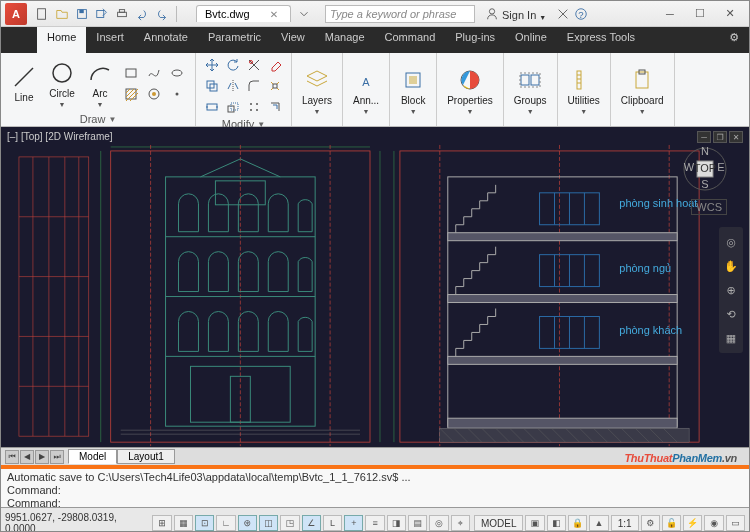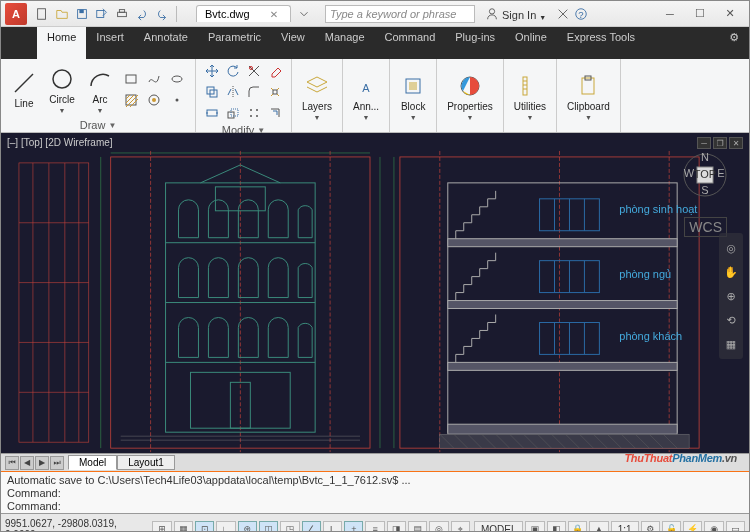"Home" .ribbon-tabs { height: 32px -> 26px }
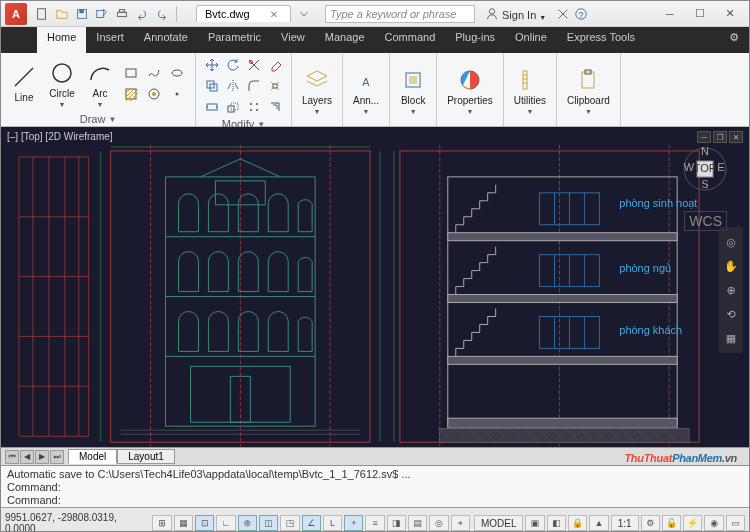"Groups" div.panel { html: none -> <div> <div> <div> <svg> <rect></rect> <rect></rect> <rect></rect> </svg> <span>Groups</span> <span>▼</span> </div> </div> </div> }
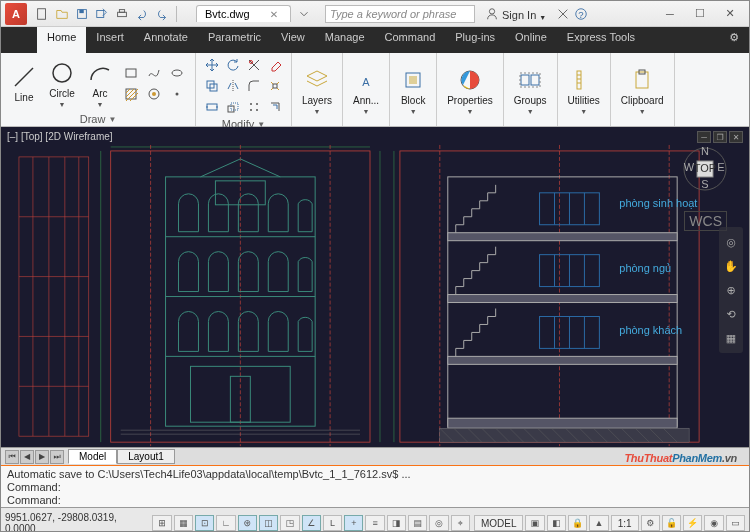"WCS" .wcs-label { font-size: 14px -> 11px; top: 84px -> 72px }
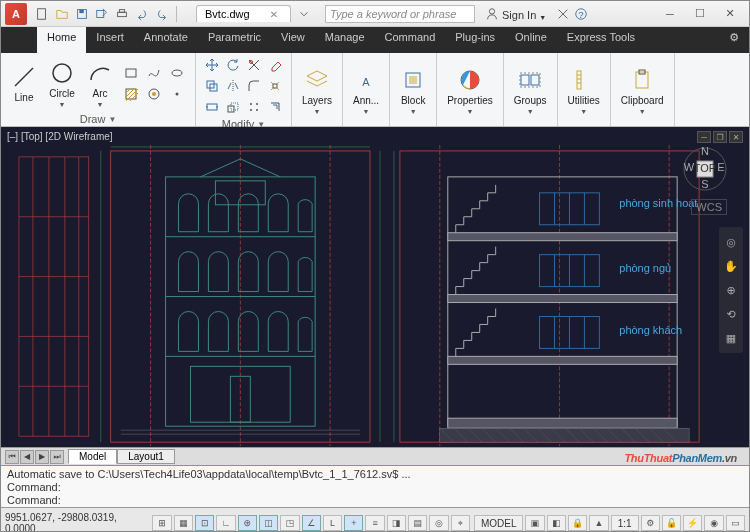"Automatic save to" .cmdline { border-top: 1px solid #f97316 -> 4px solid #f97316 }
